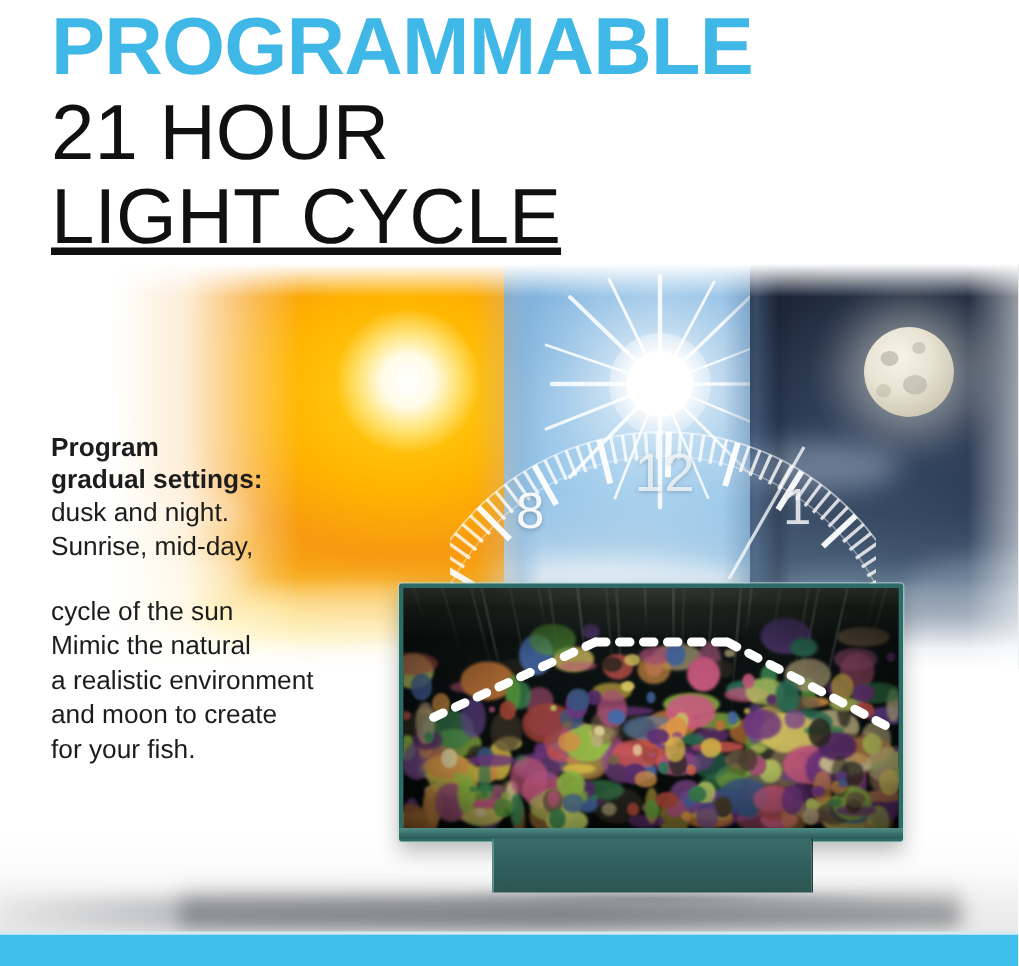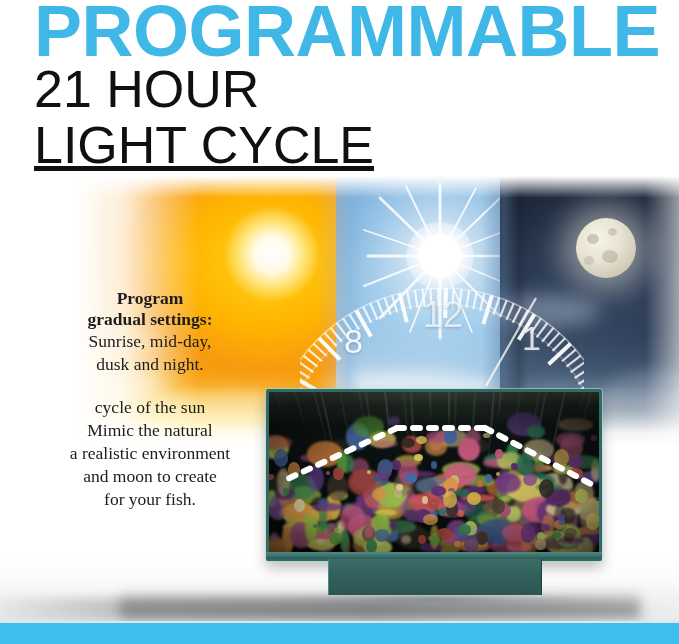"PROGRAMMABLE" .hl-1 { font-size: 72px -> 54px }
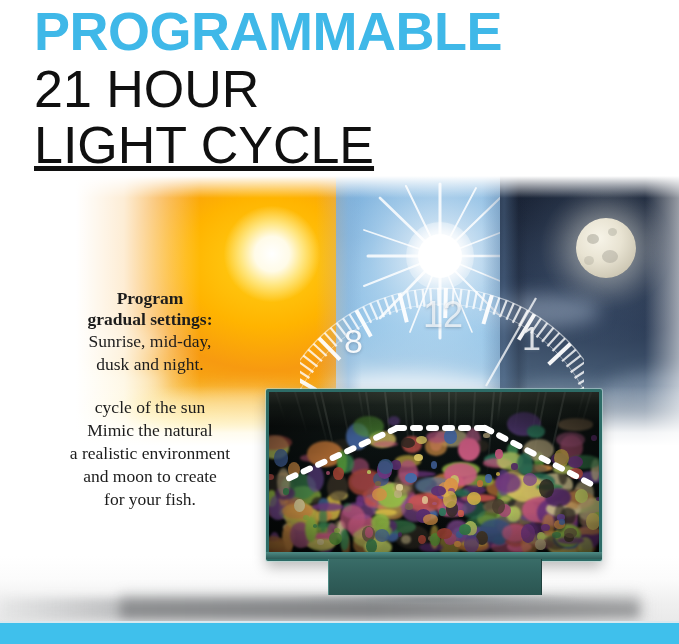"Program" .copy p { font-family: Liberation Serif, serif -> Liberation Sans, sans-serif; text-align: center -> none }
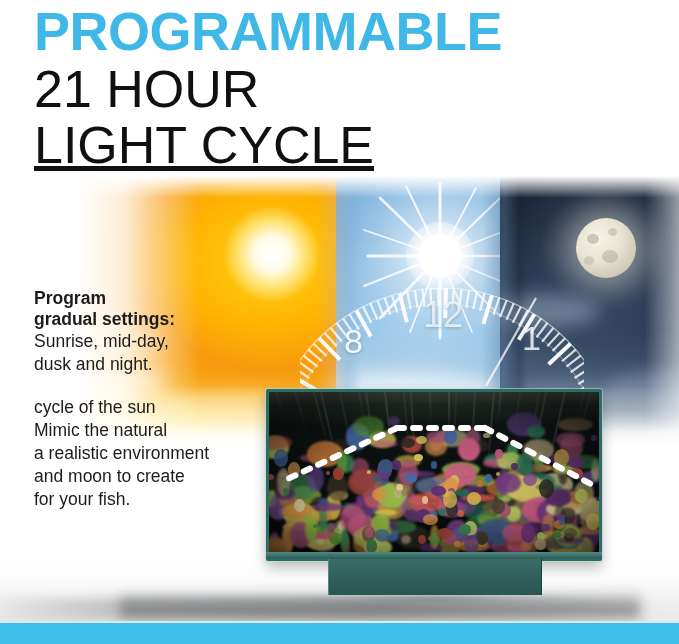"Sunrise, mid-day," p.copy-light { order: before "dusk and night." -> after "dusk and night." }
